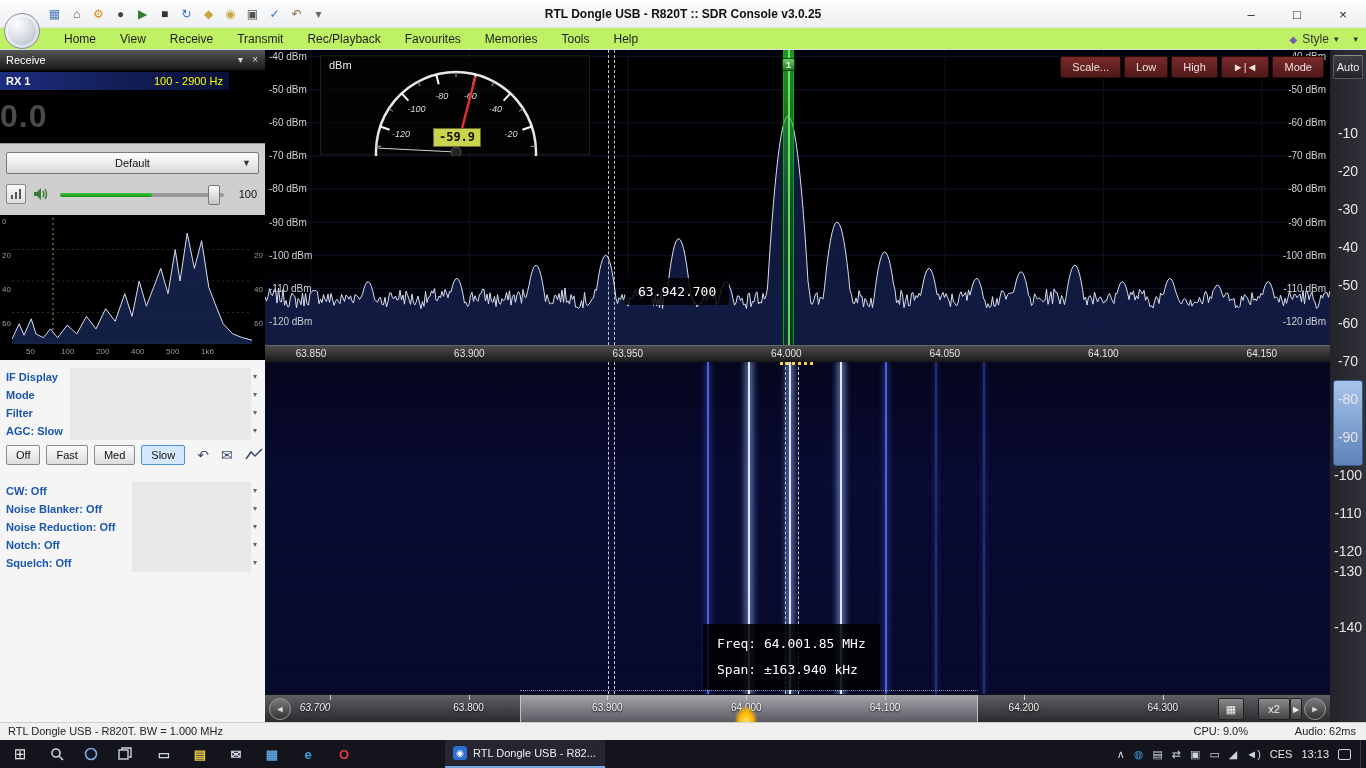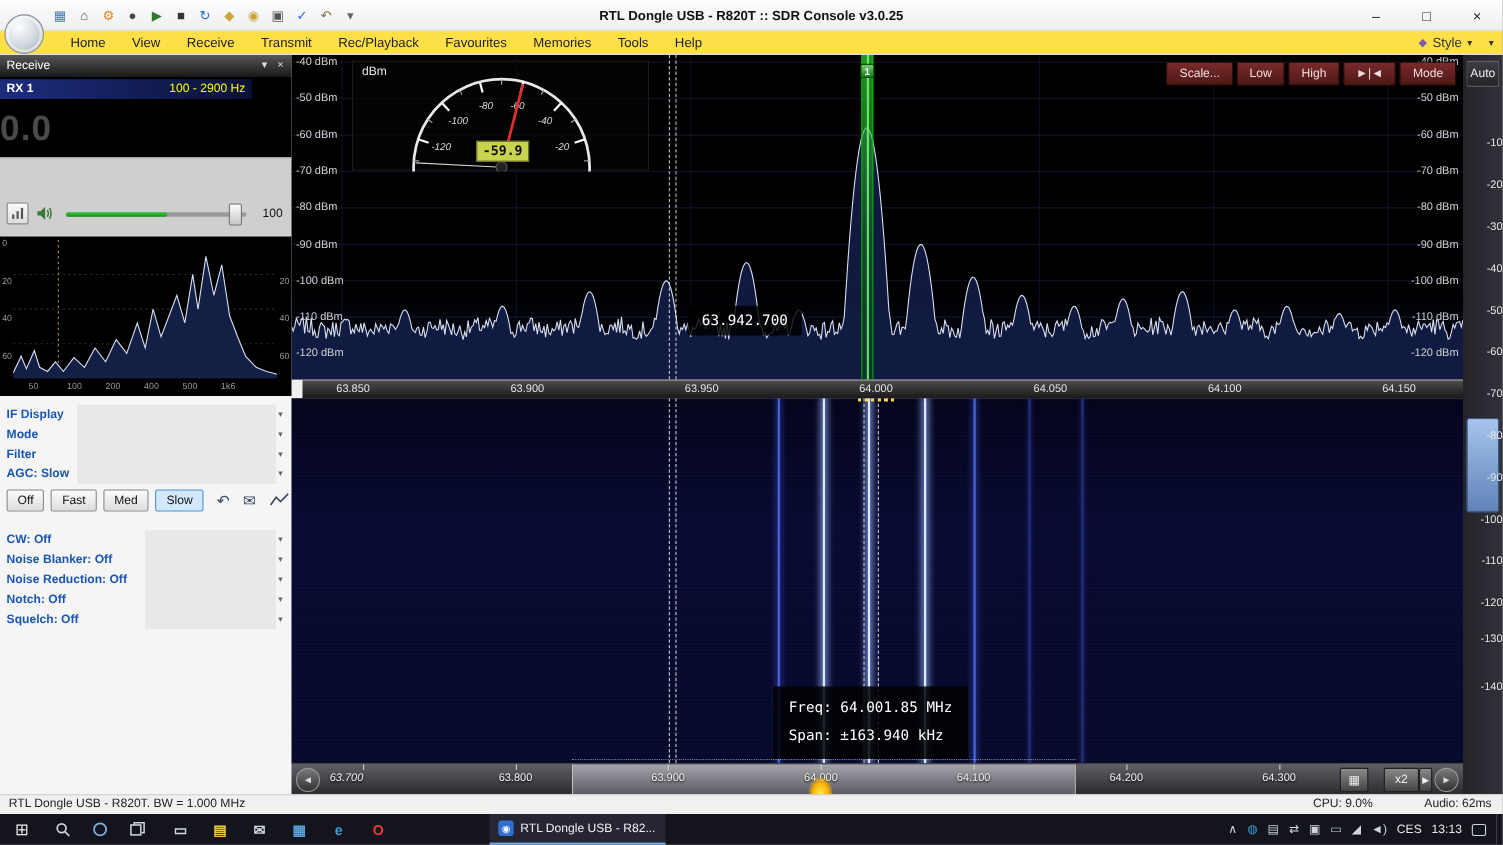"Home" #ribbonrow { background: #fde047 -> #bef264 }
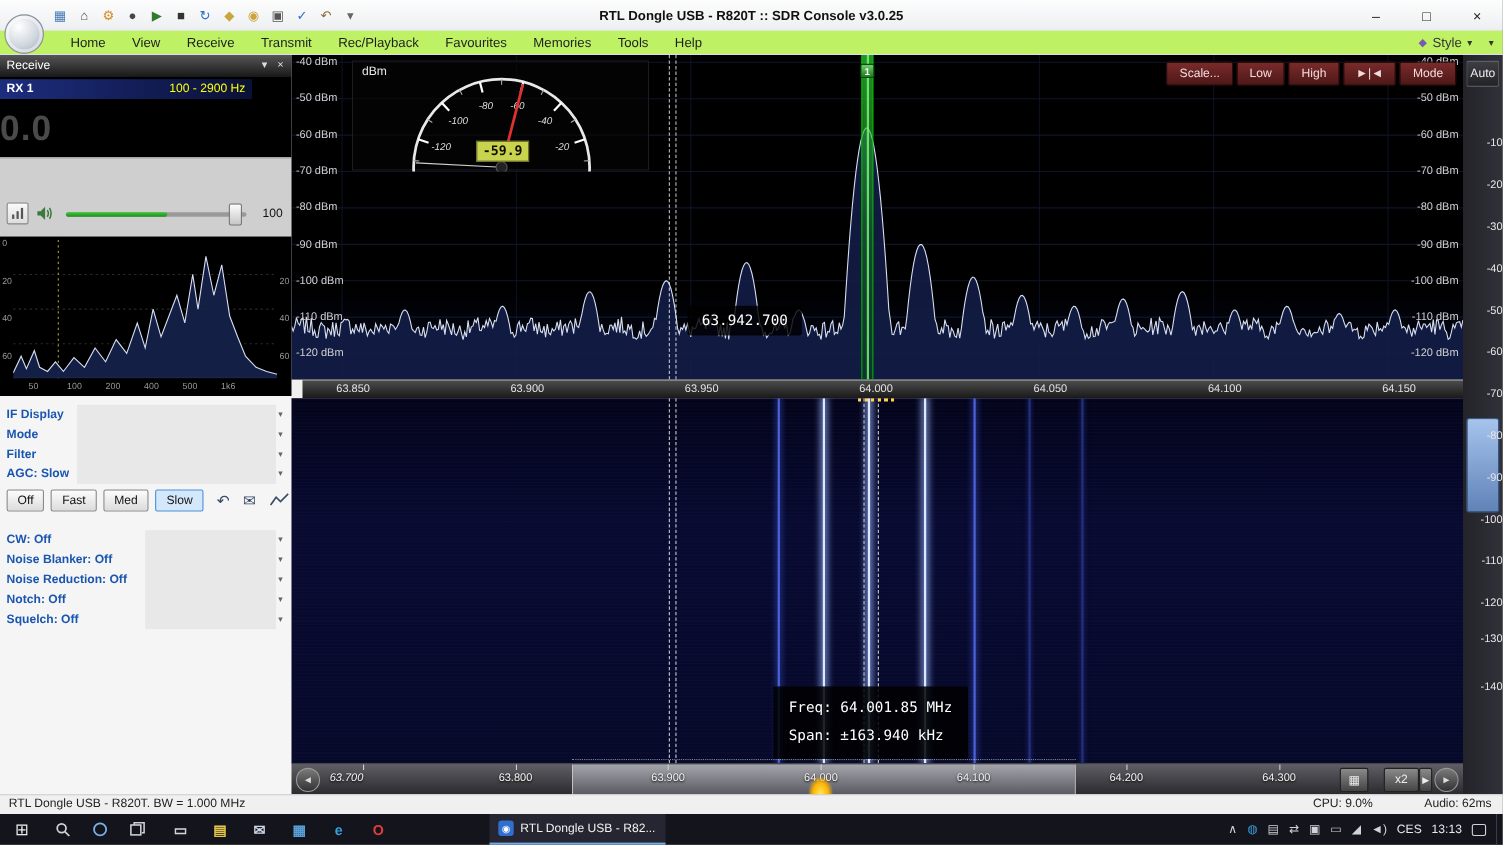"-10" .stripnum { font-size: 10px -> 14px; text-align: right -> center }
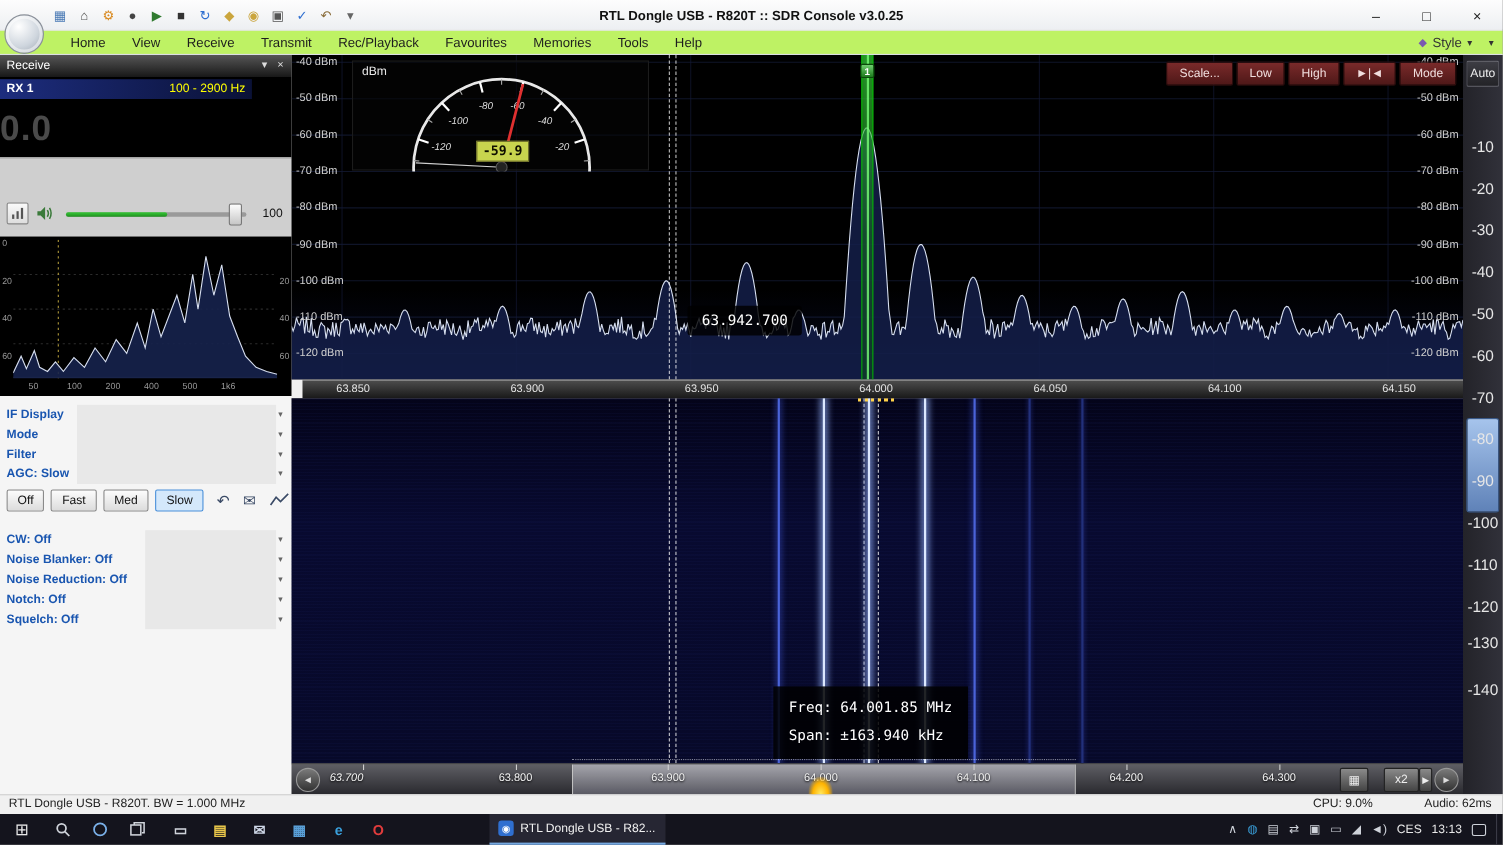"Default" div { html: none -> <div> <span>Default</span> <span>▼</span> </div> }
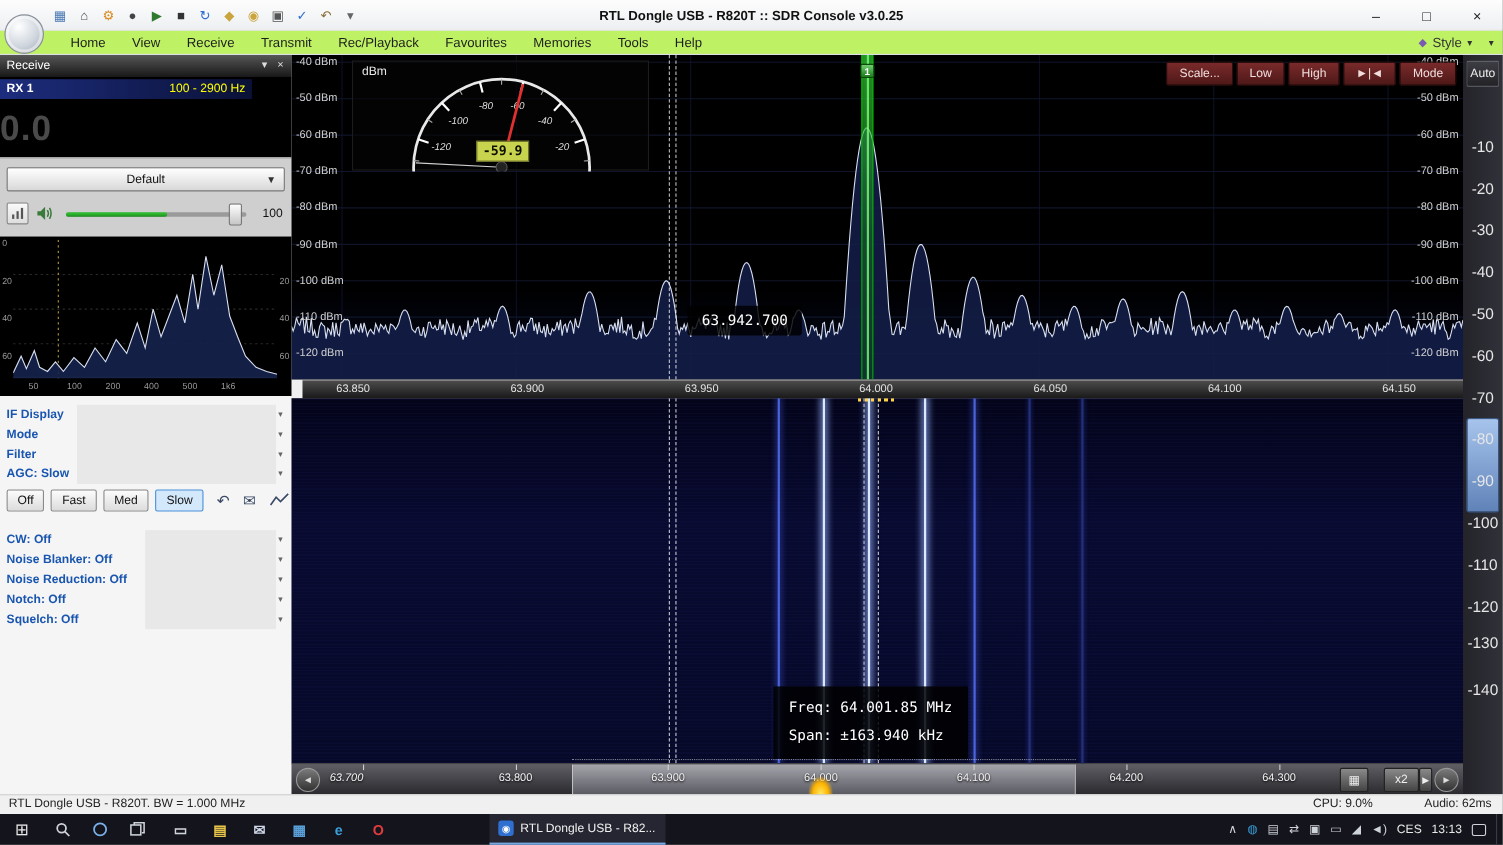"63.850" #spec-xaxis { left: 10px -> 0 }
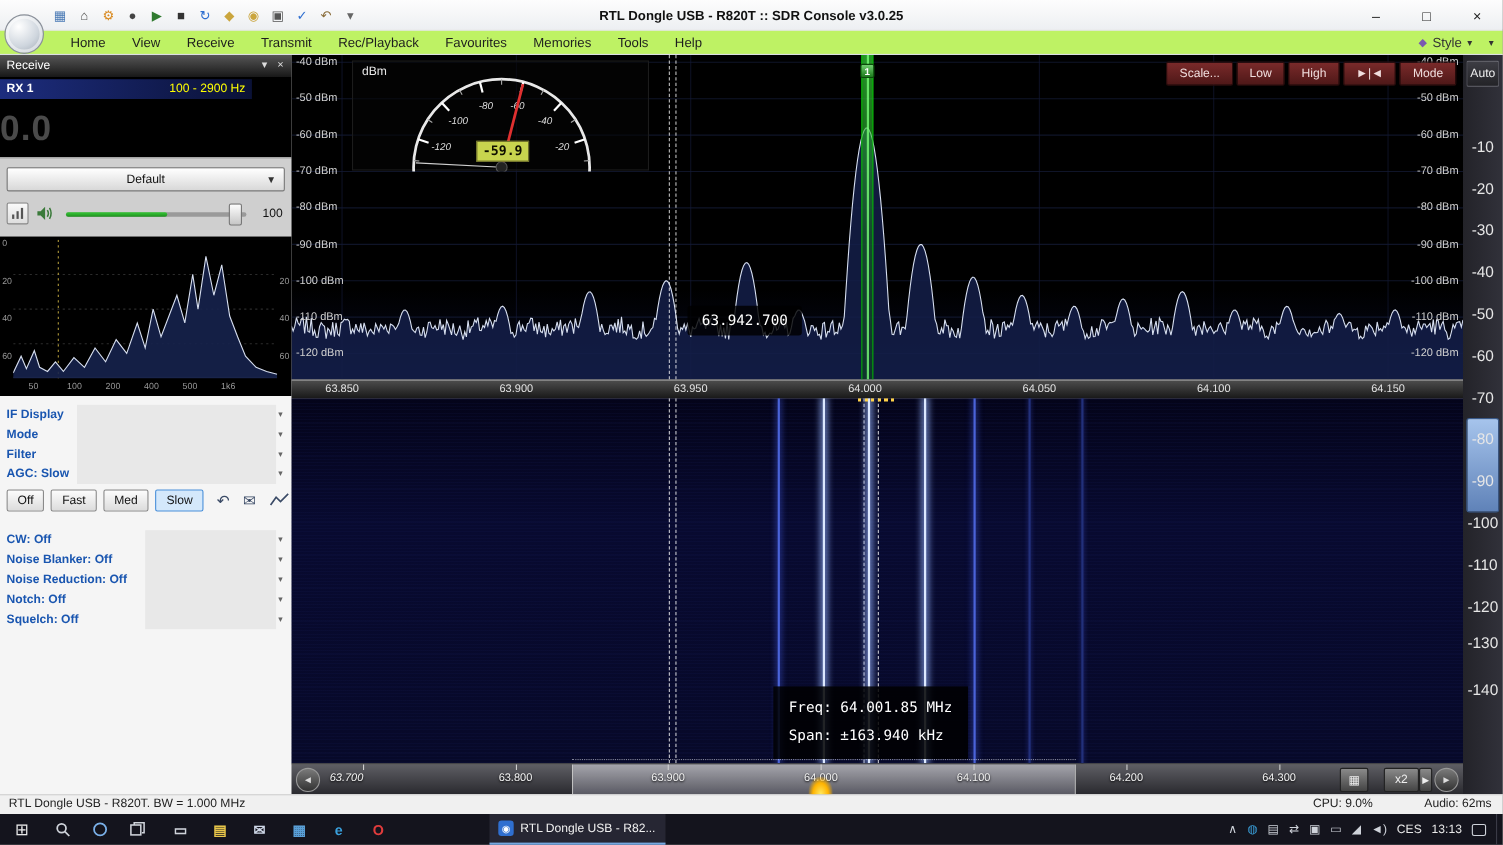"-130" div.stripnum { top: 526px -> 513px }
